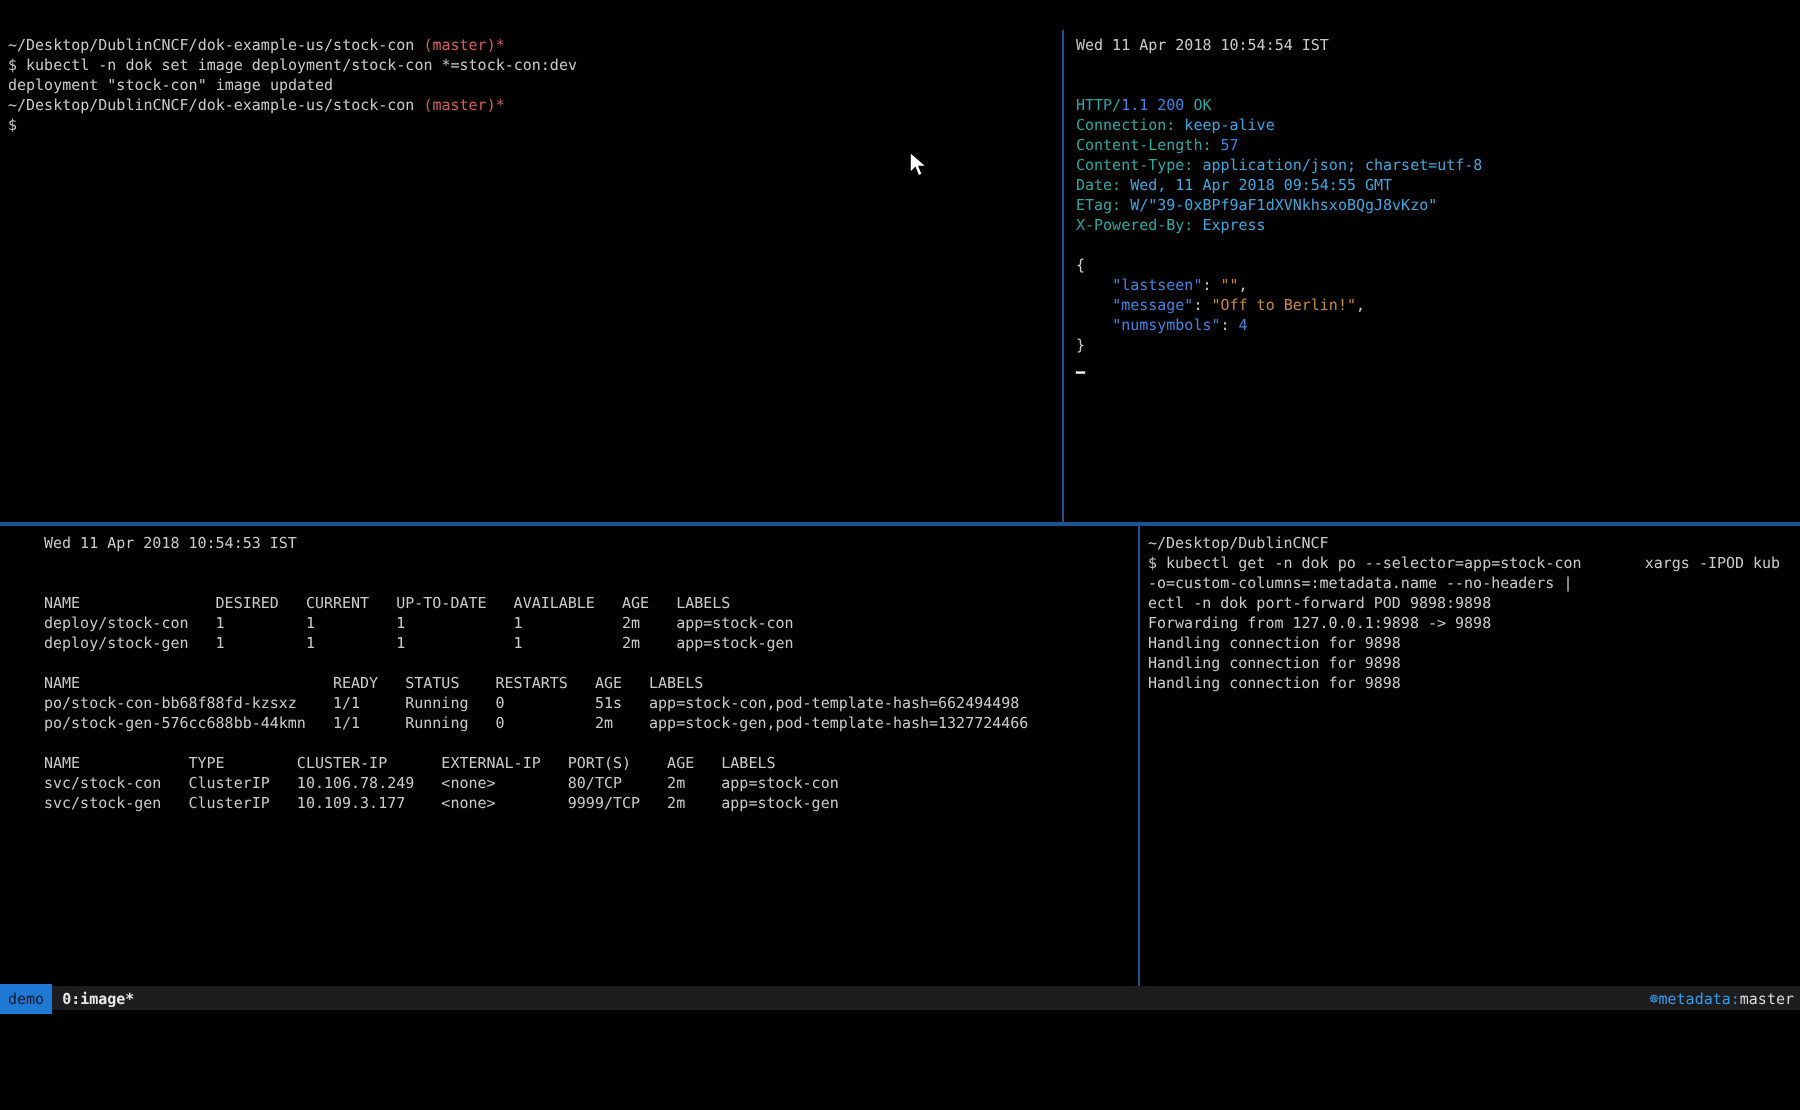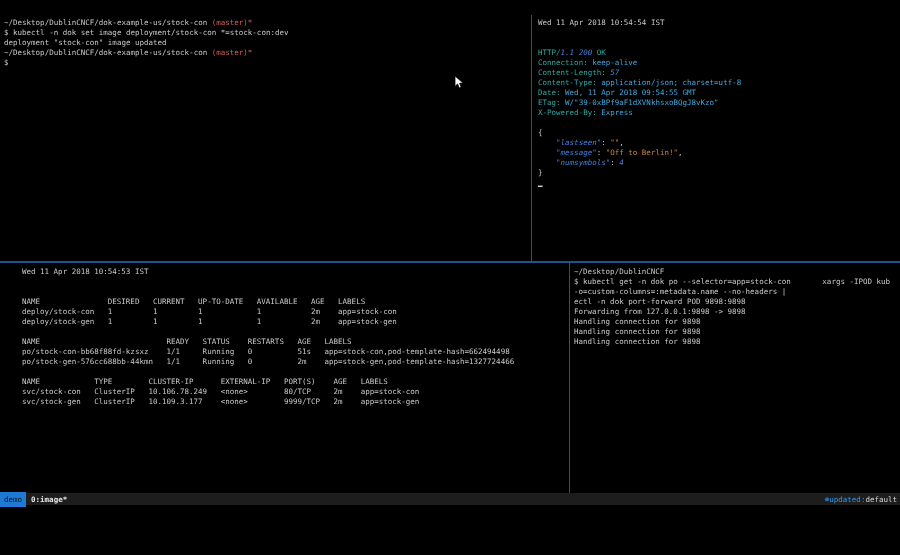"1.1" .c-blue { font-style: italic -> none }
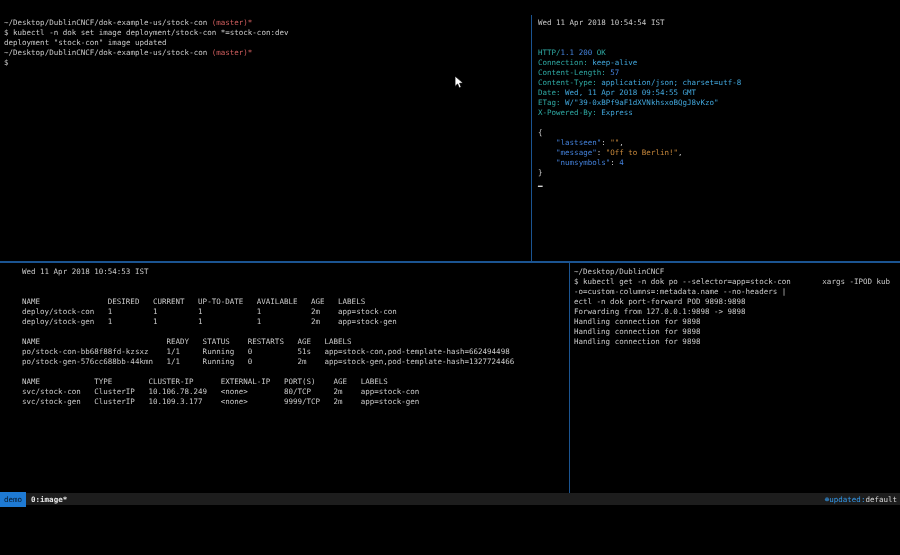"updated" span.k8s { text: updated -> metadata }
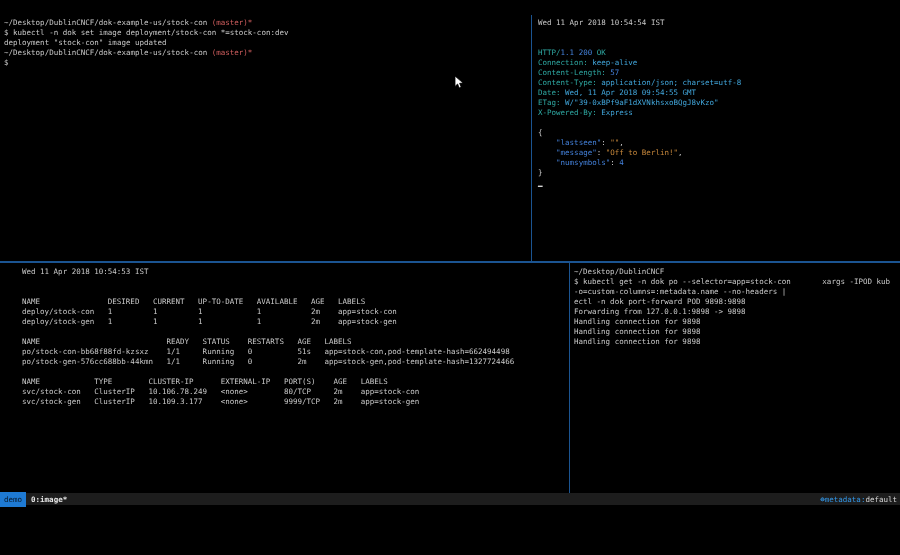"default" span.ns { text: default -> master }
